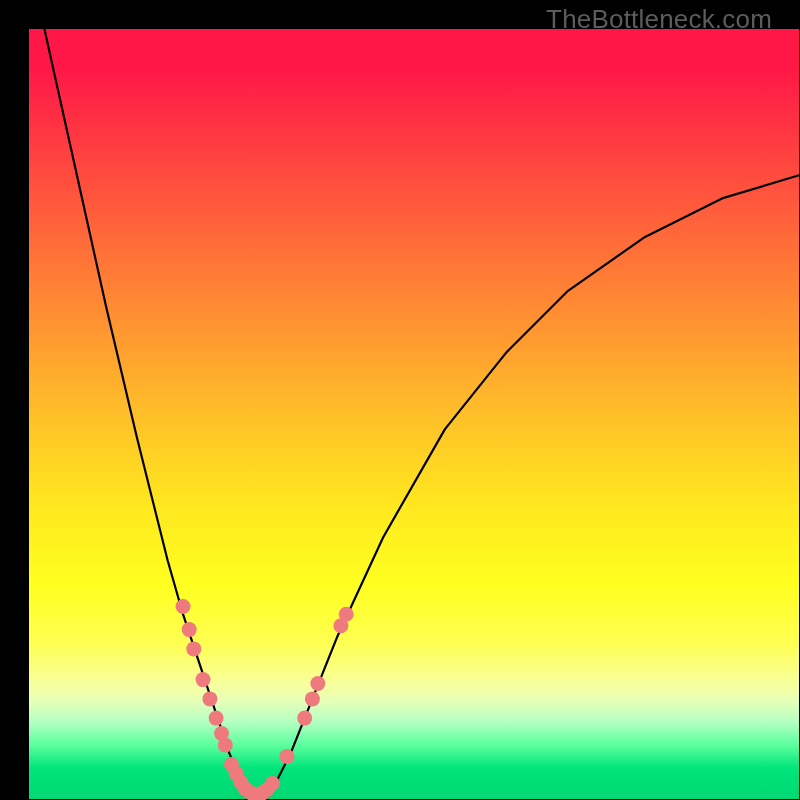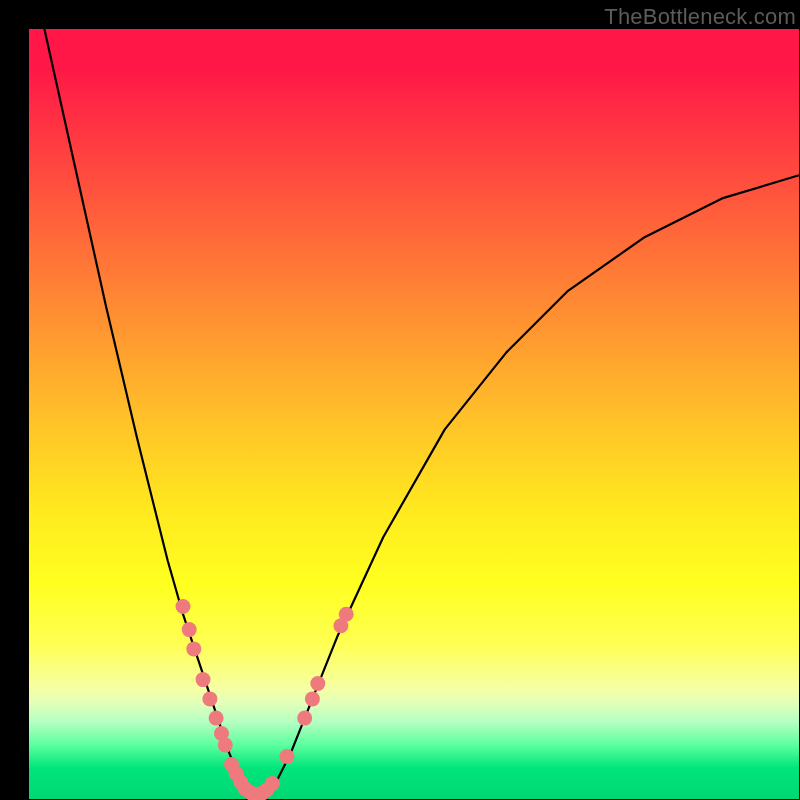"TheBottleneck.com" .watermark { font-size: 22px -> 26px; right: 4px -> 28px }
